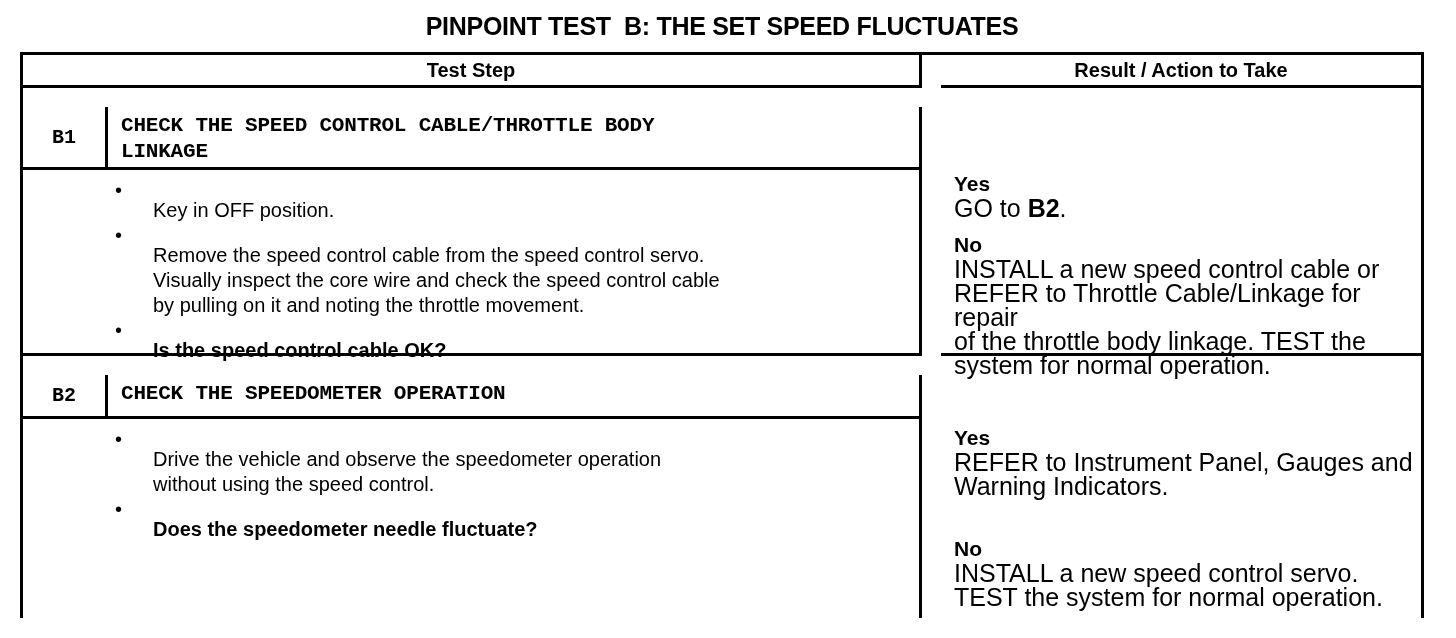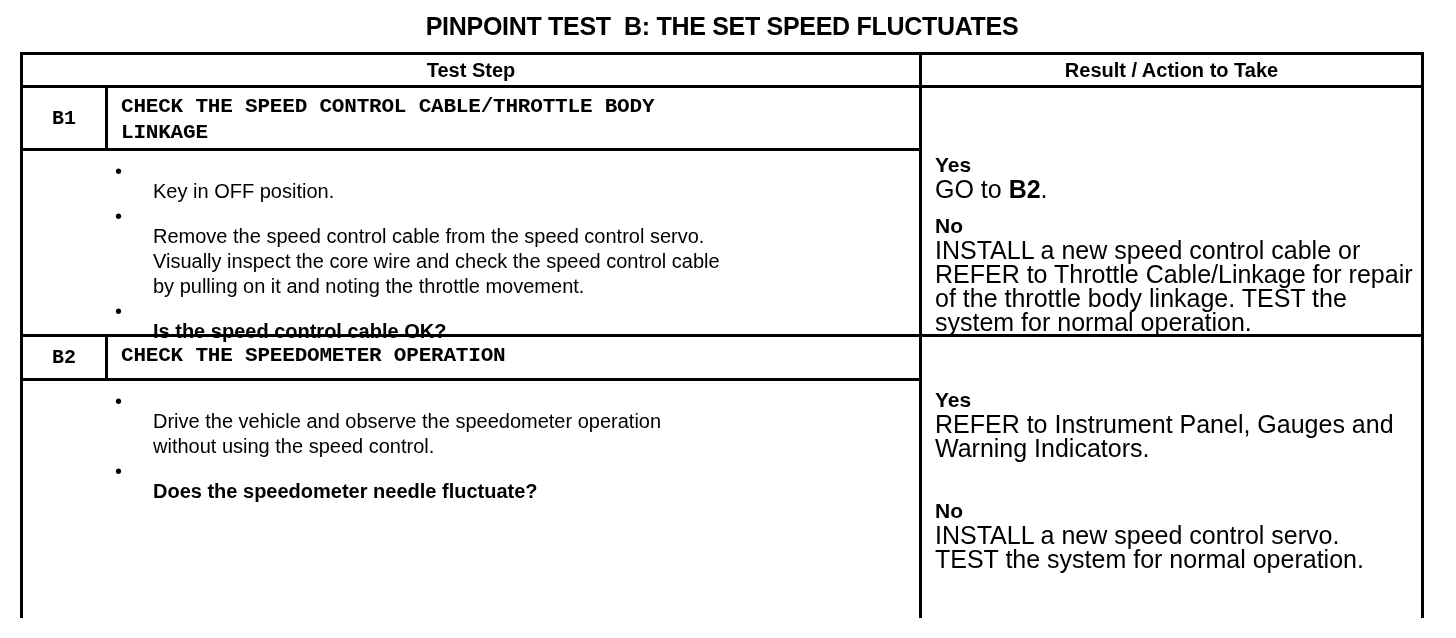"Test Step" .pinpoint-table { gap: none -> 19px }
